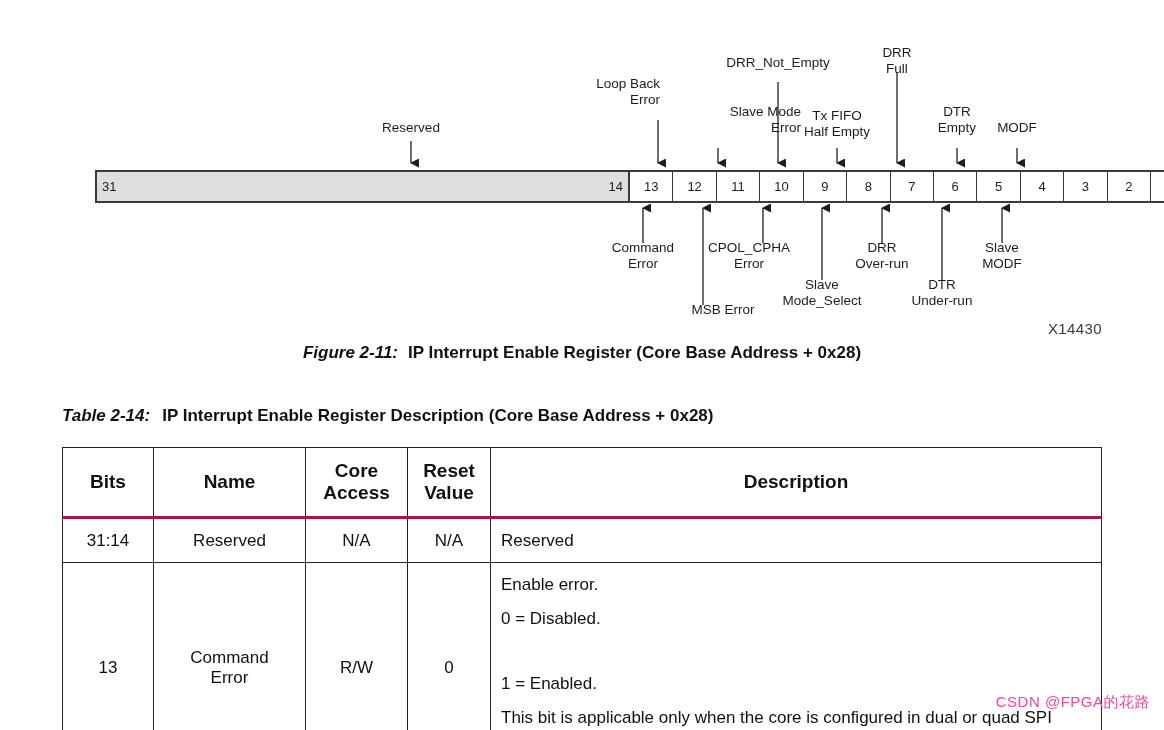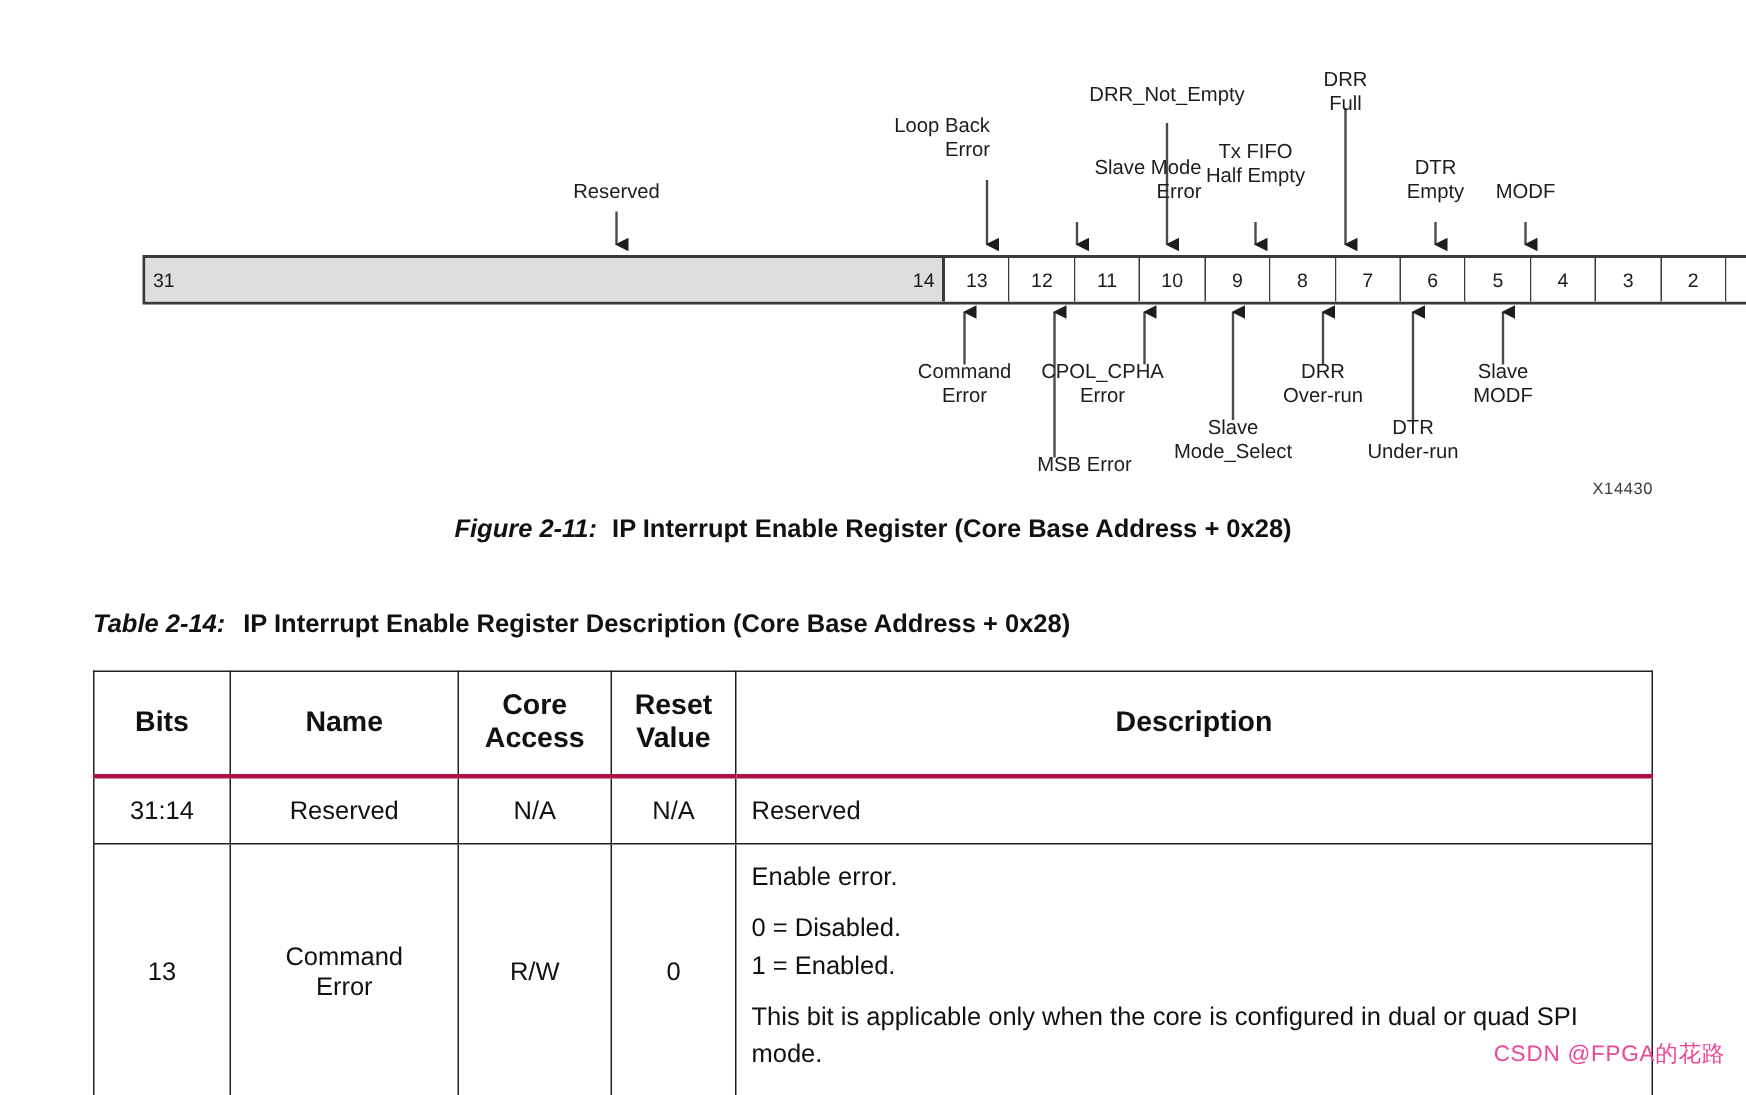"Tx FIFO" div.lbl { top: 93px -> 108px }
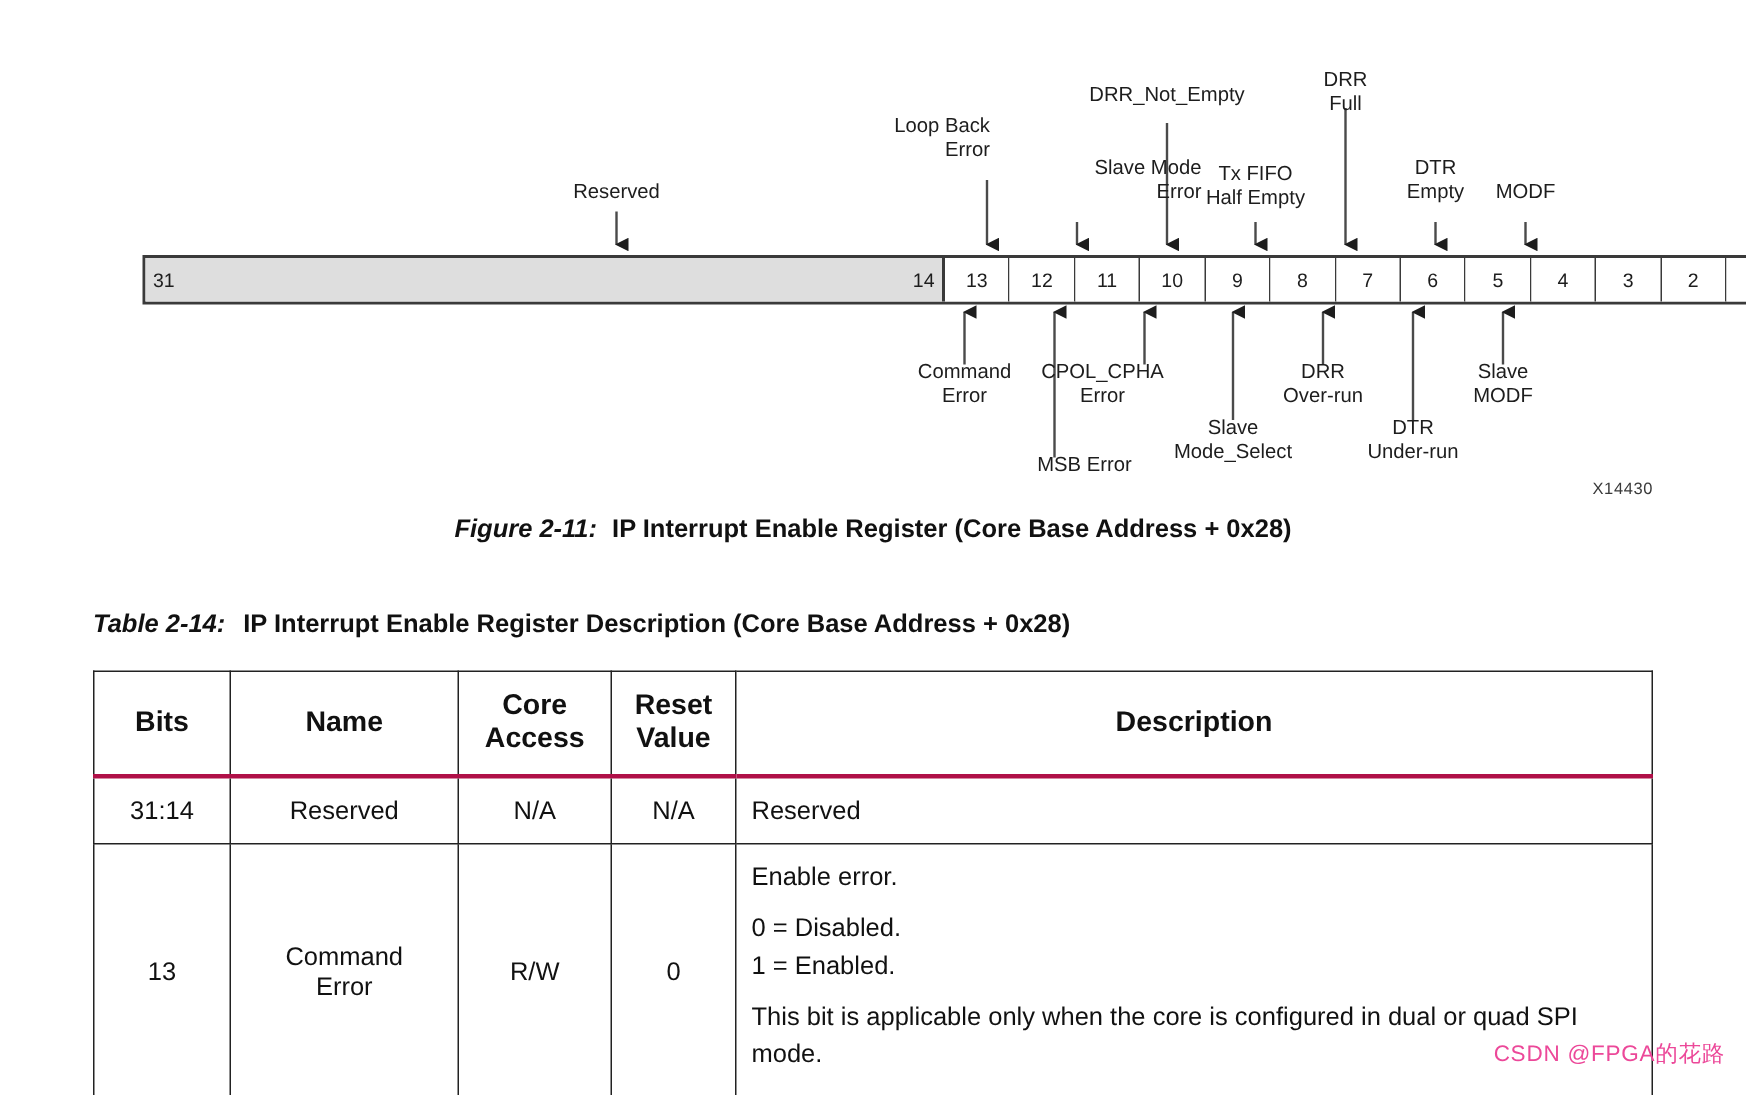"CPOL_CPHA" div.lbl { left: 680px -> 694px }
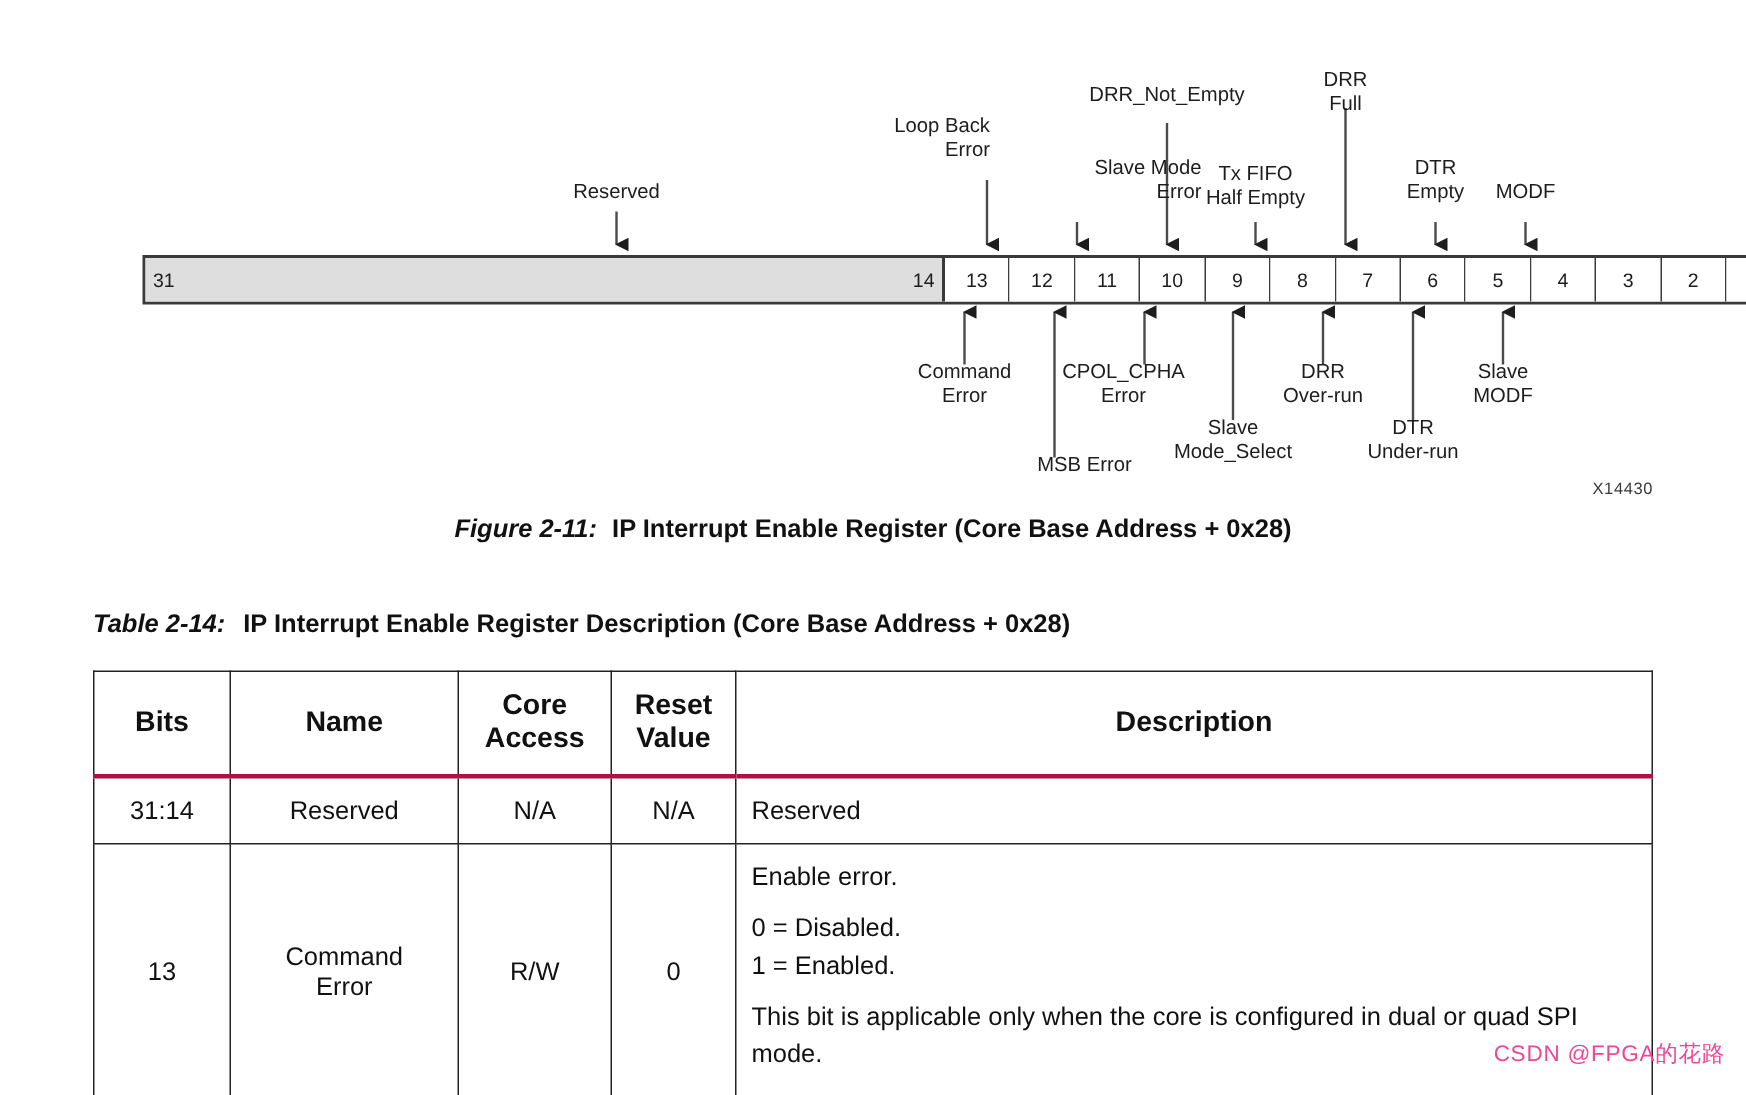"X14430" .xtag { font-size: 11px -> 15px }
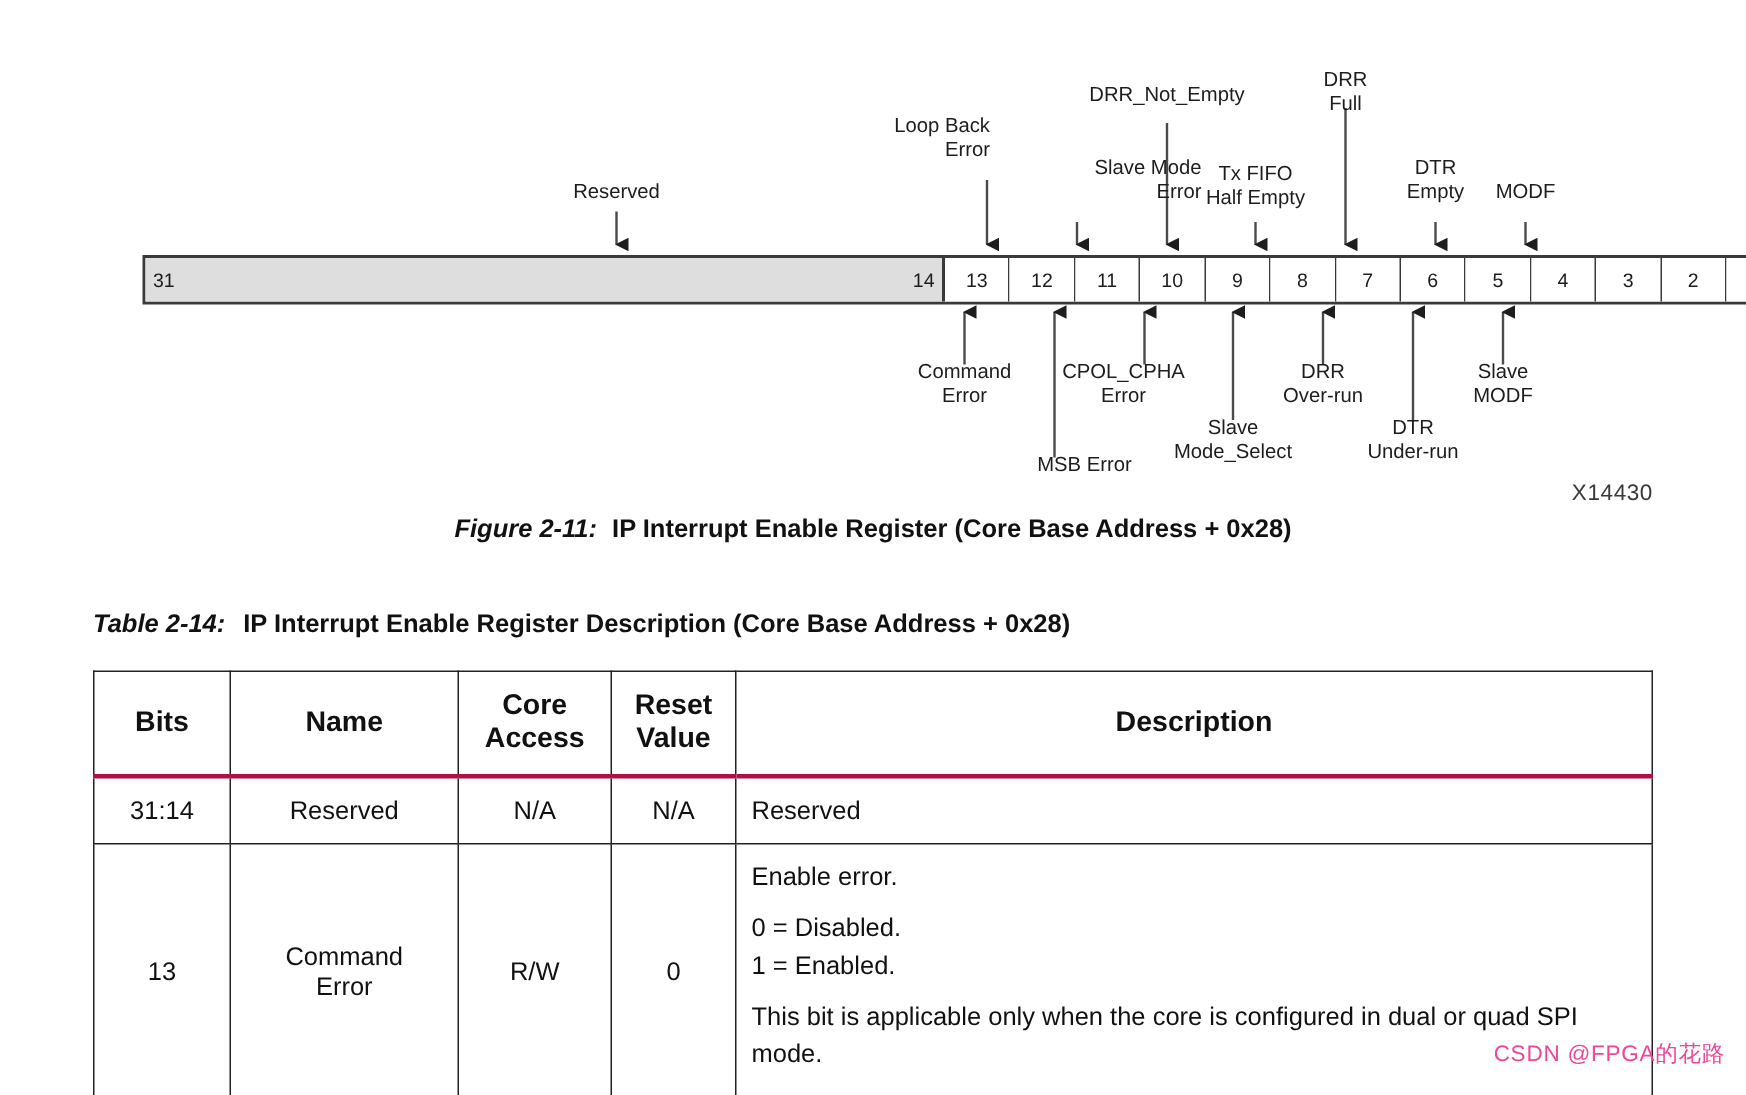"1 = Enabled." .desc p.tight + p.tight { margin-top: none -> 40px }
